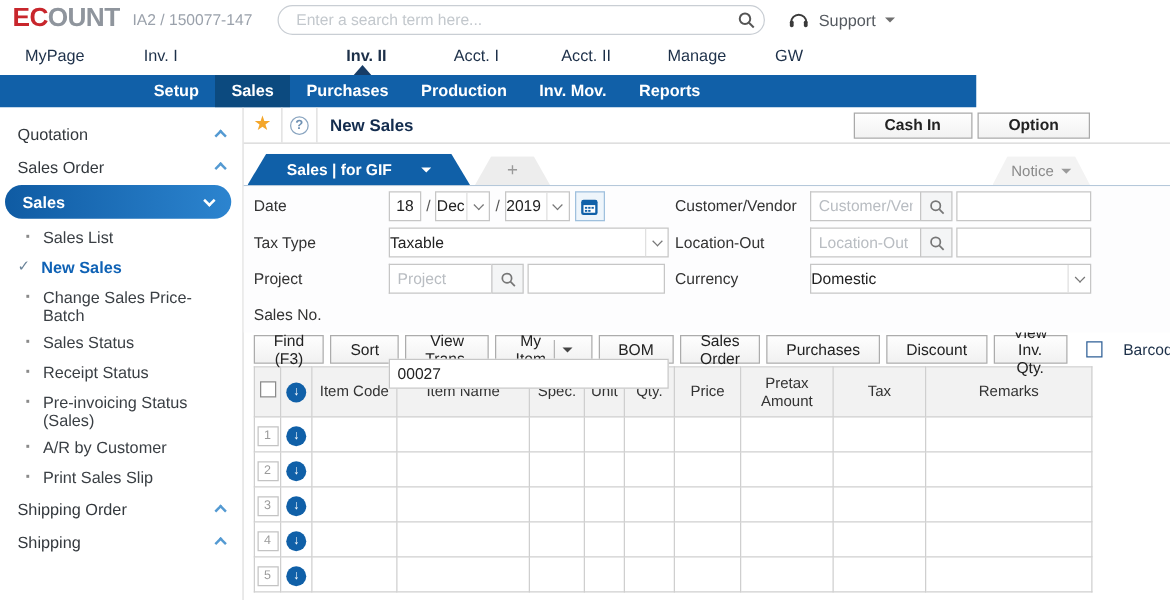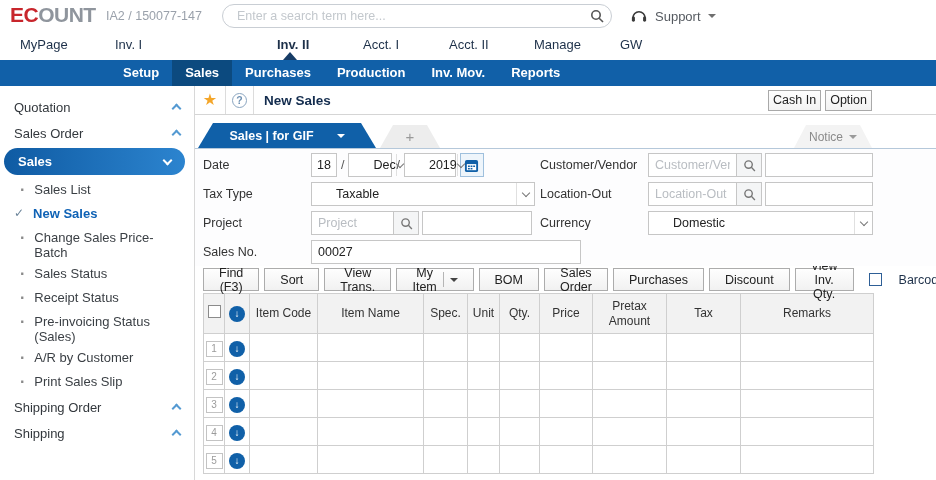"Setup" .modulebar { width: 936px -> 781px }
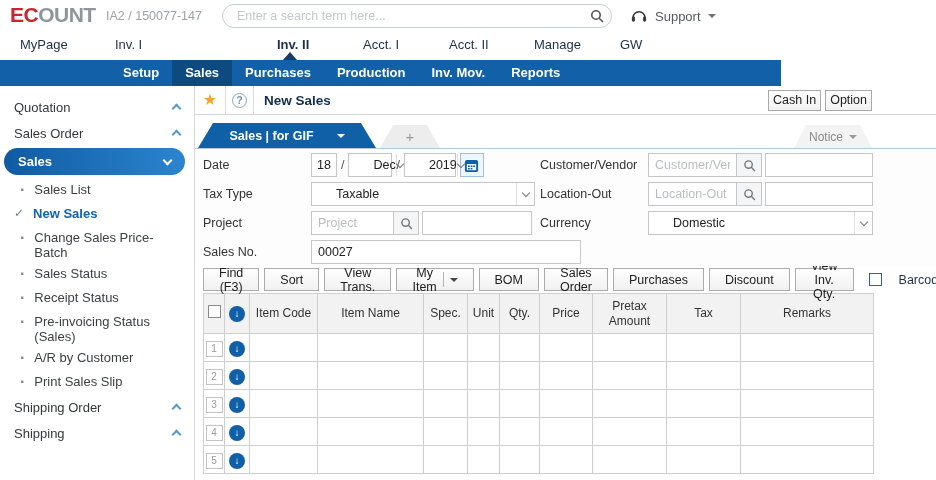"Cash In" .abtn { font-weight: none -> bold; padding: 0 4px -> 0 24px }
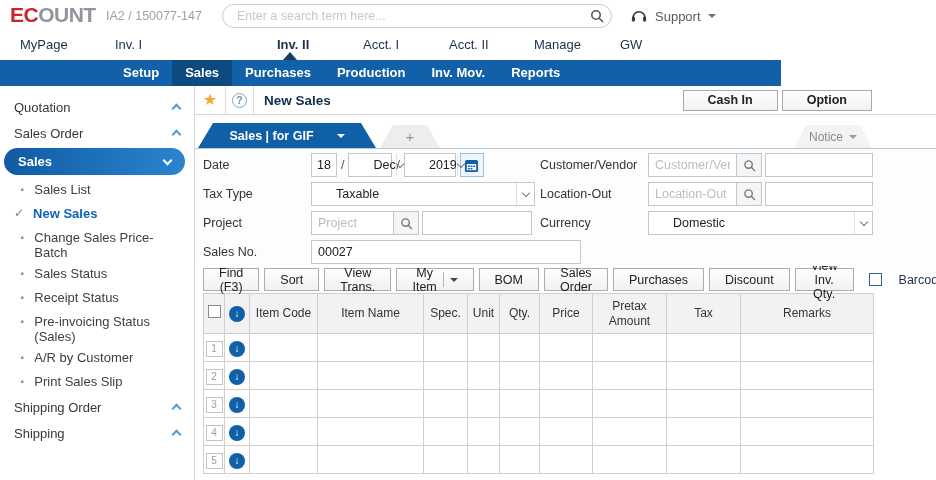"Dec" .sel { padding-left: 24px -> 0 }
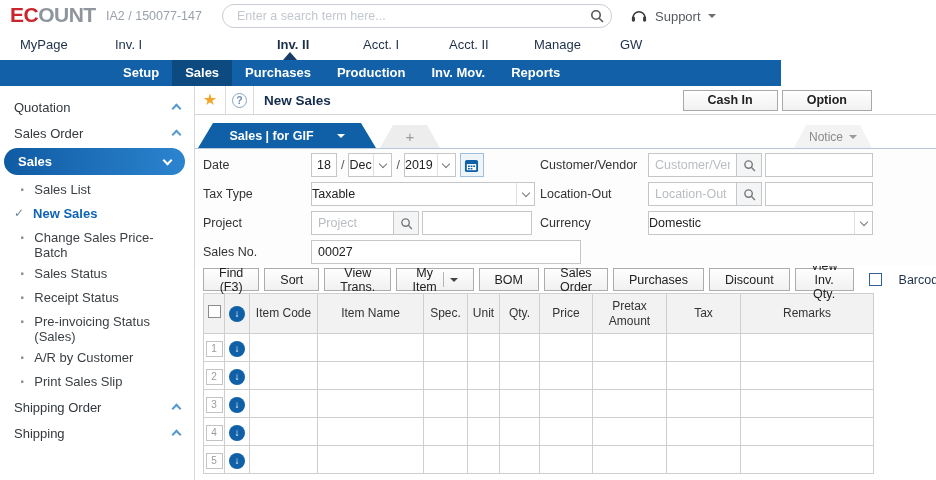"00027" input.input { margin-top: none -> 47px; width: 270px -> 224px }
